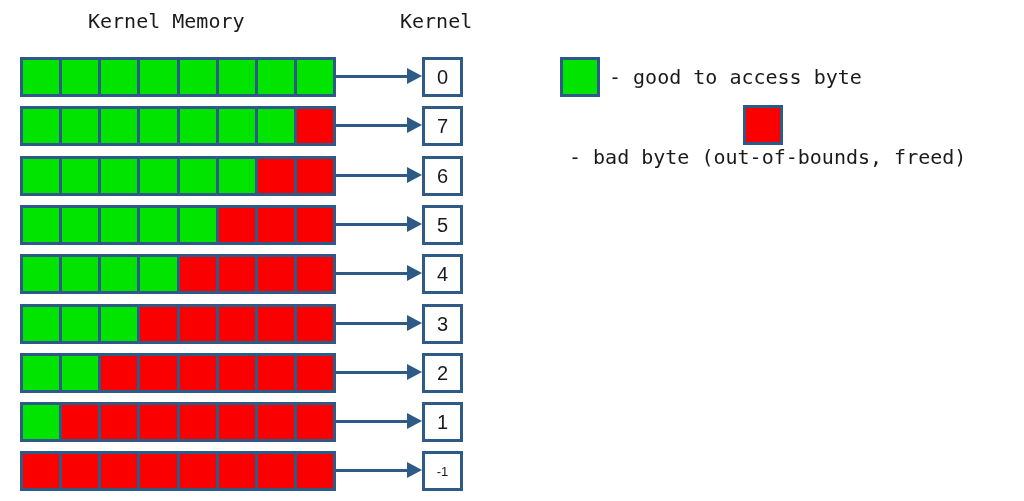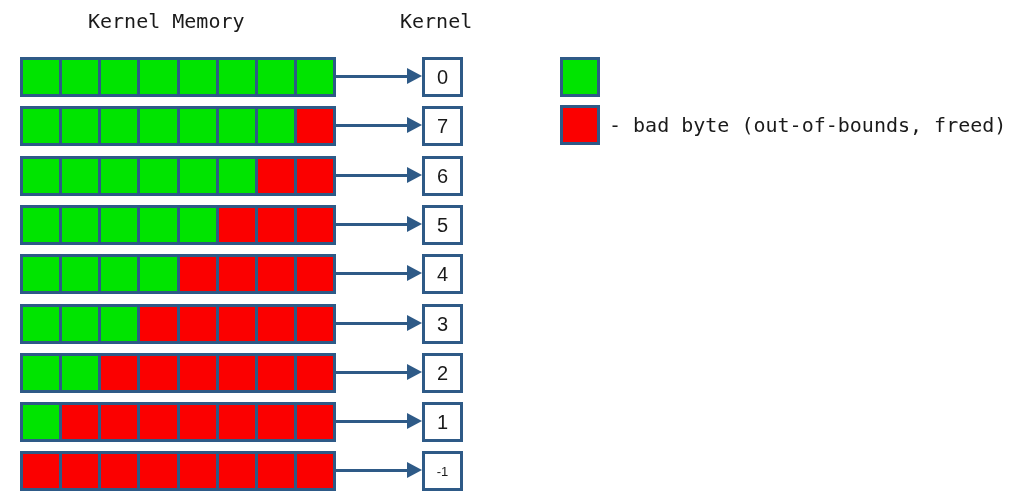"- good to access byte" div.legend-label { html: none -> <div>- good to access byte</div> }
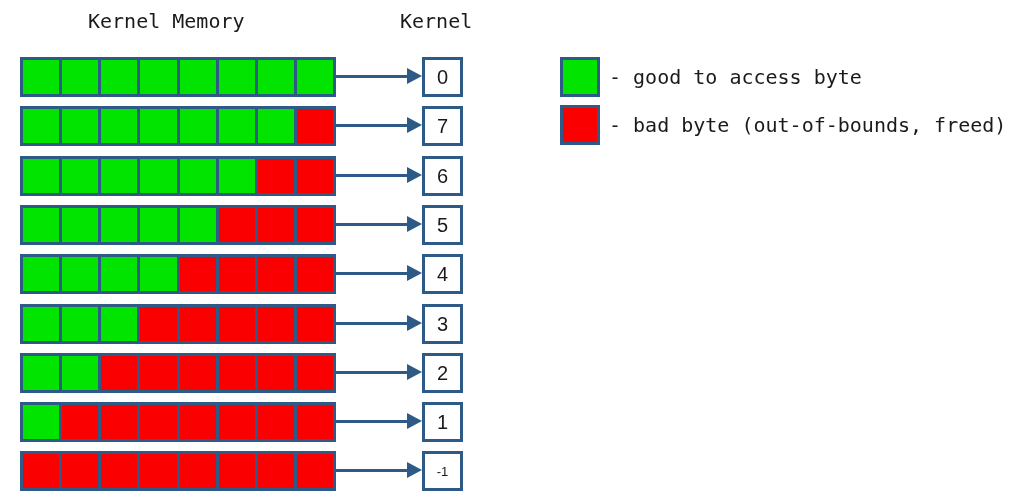"- bad byte (out-of-bounds, freed)" .legend-item.second { flex-direction: none -> column }
